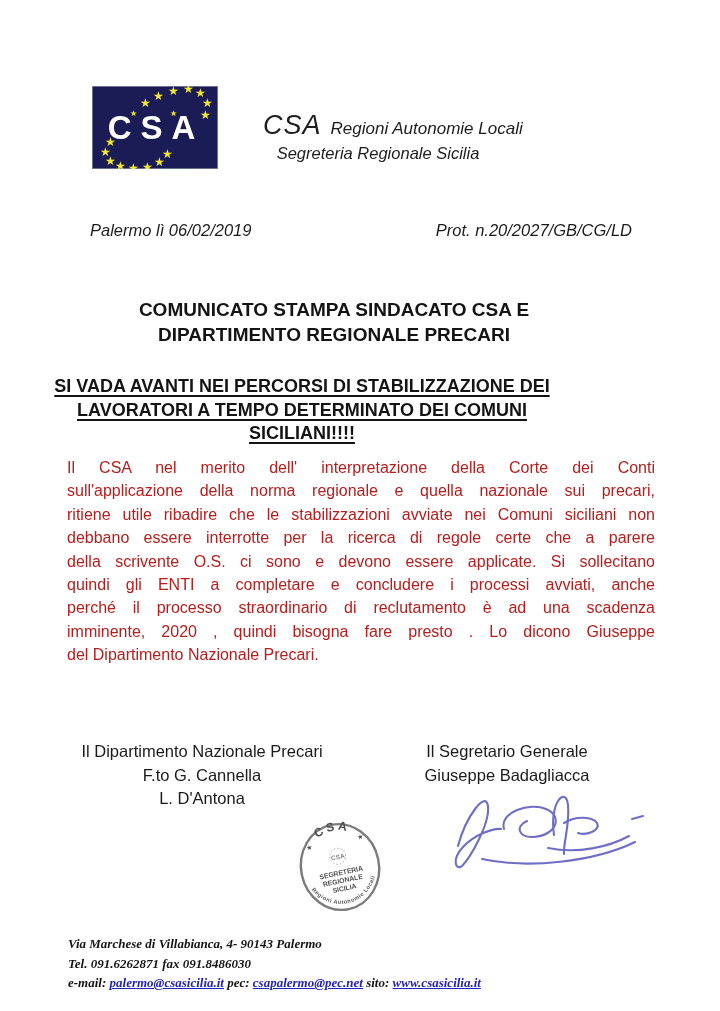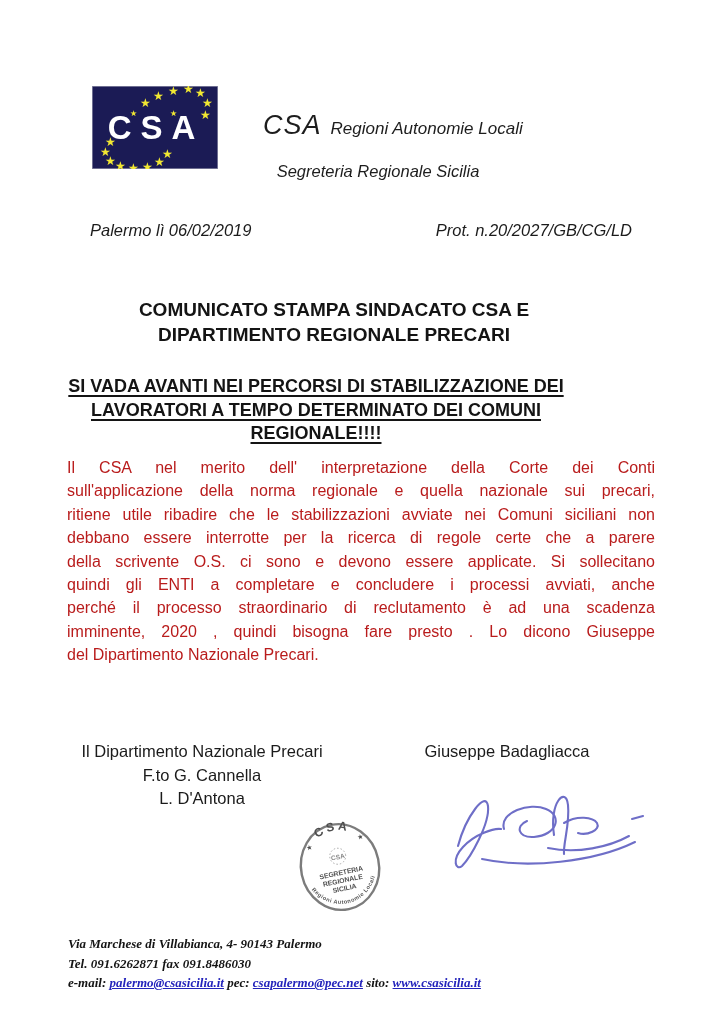"Segreteria Regionale Sicilia" #org .line2 { margin-top: 21px -> 3px }
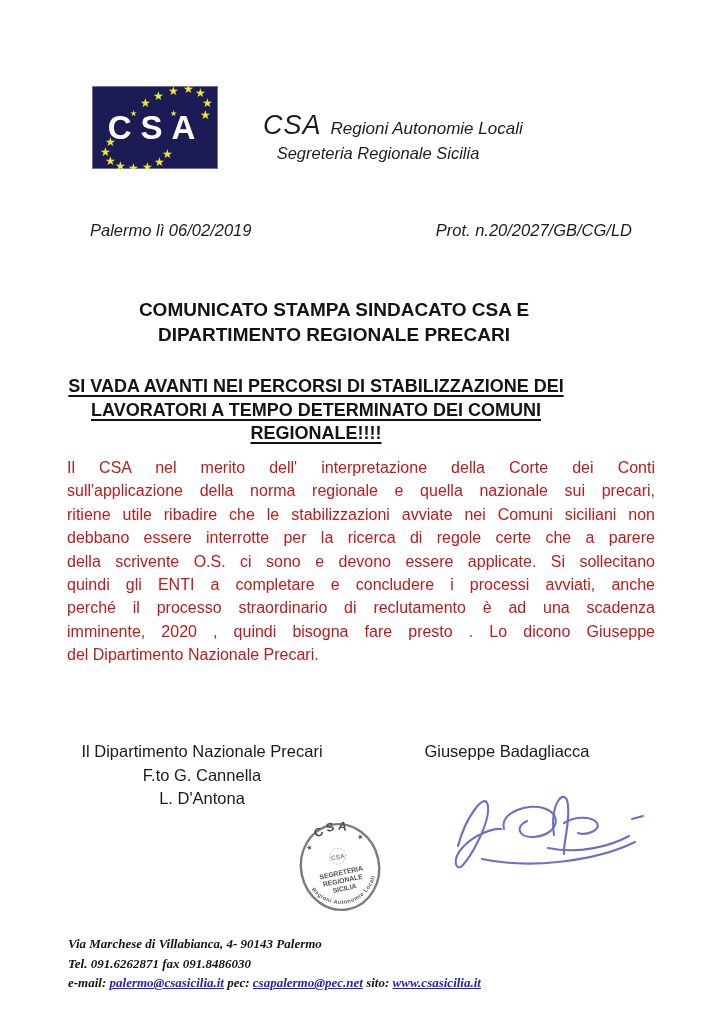"SI VADA AVANTI NEI PERCORSI" #subtitle { left: 14px -> 0 }
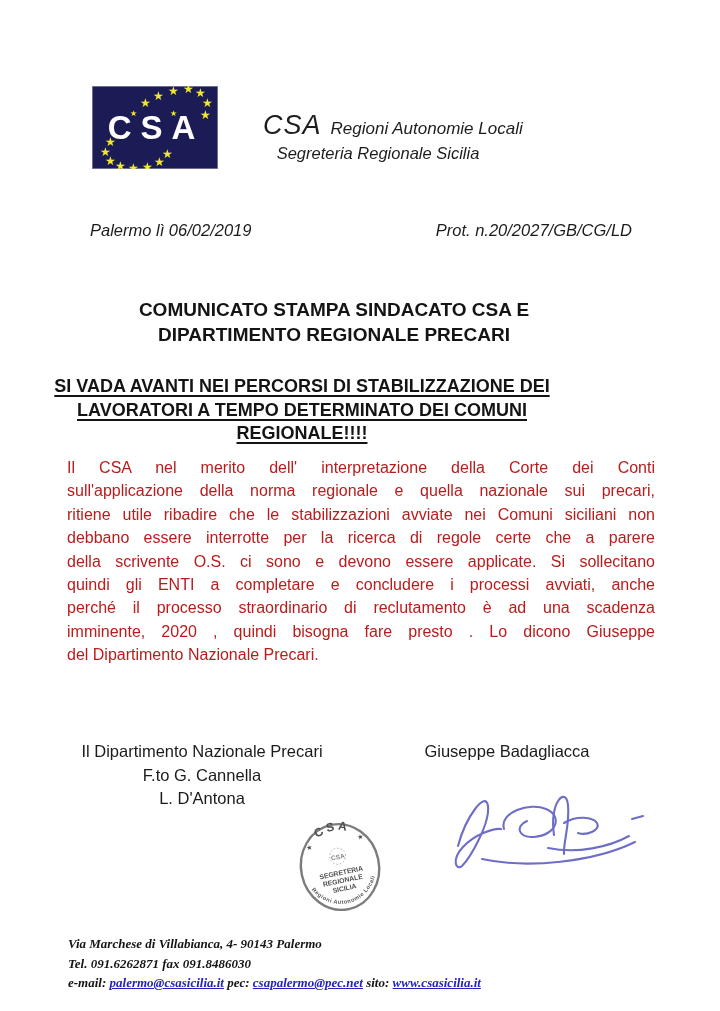"REGIONALE!!!!" span { text: REGIONALE -> SICILIANI }
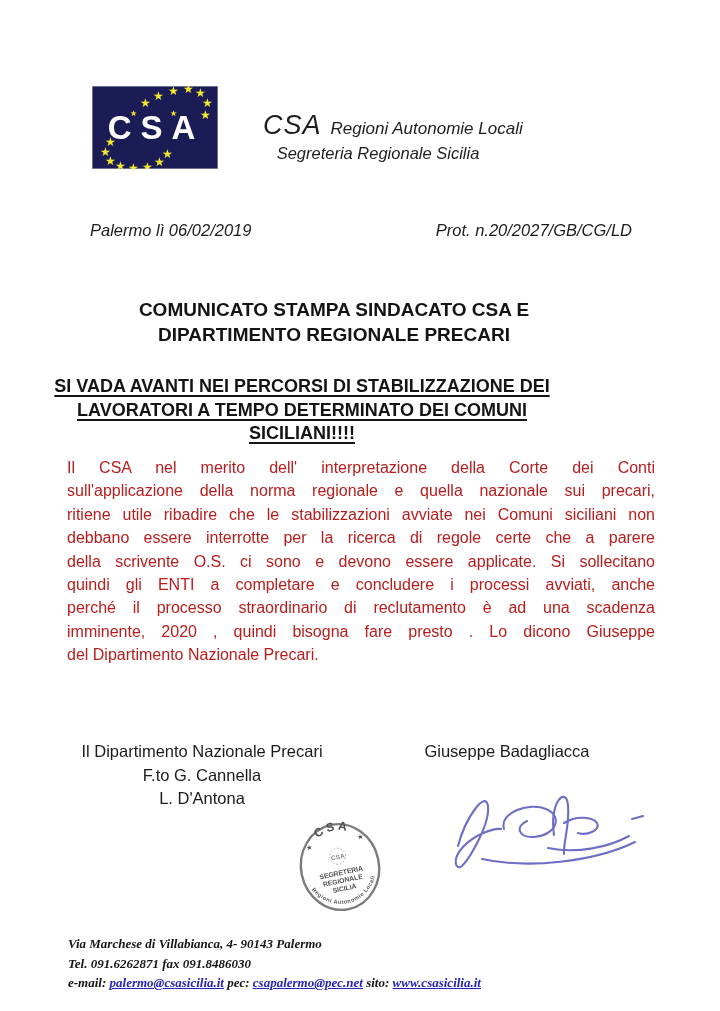"Il Segretario Generale" div { html: none -> <div>Il Segretario Generale</div> }
